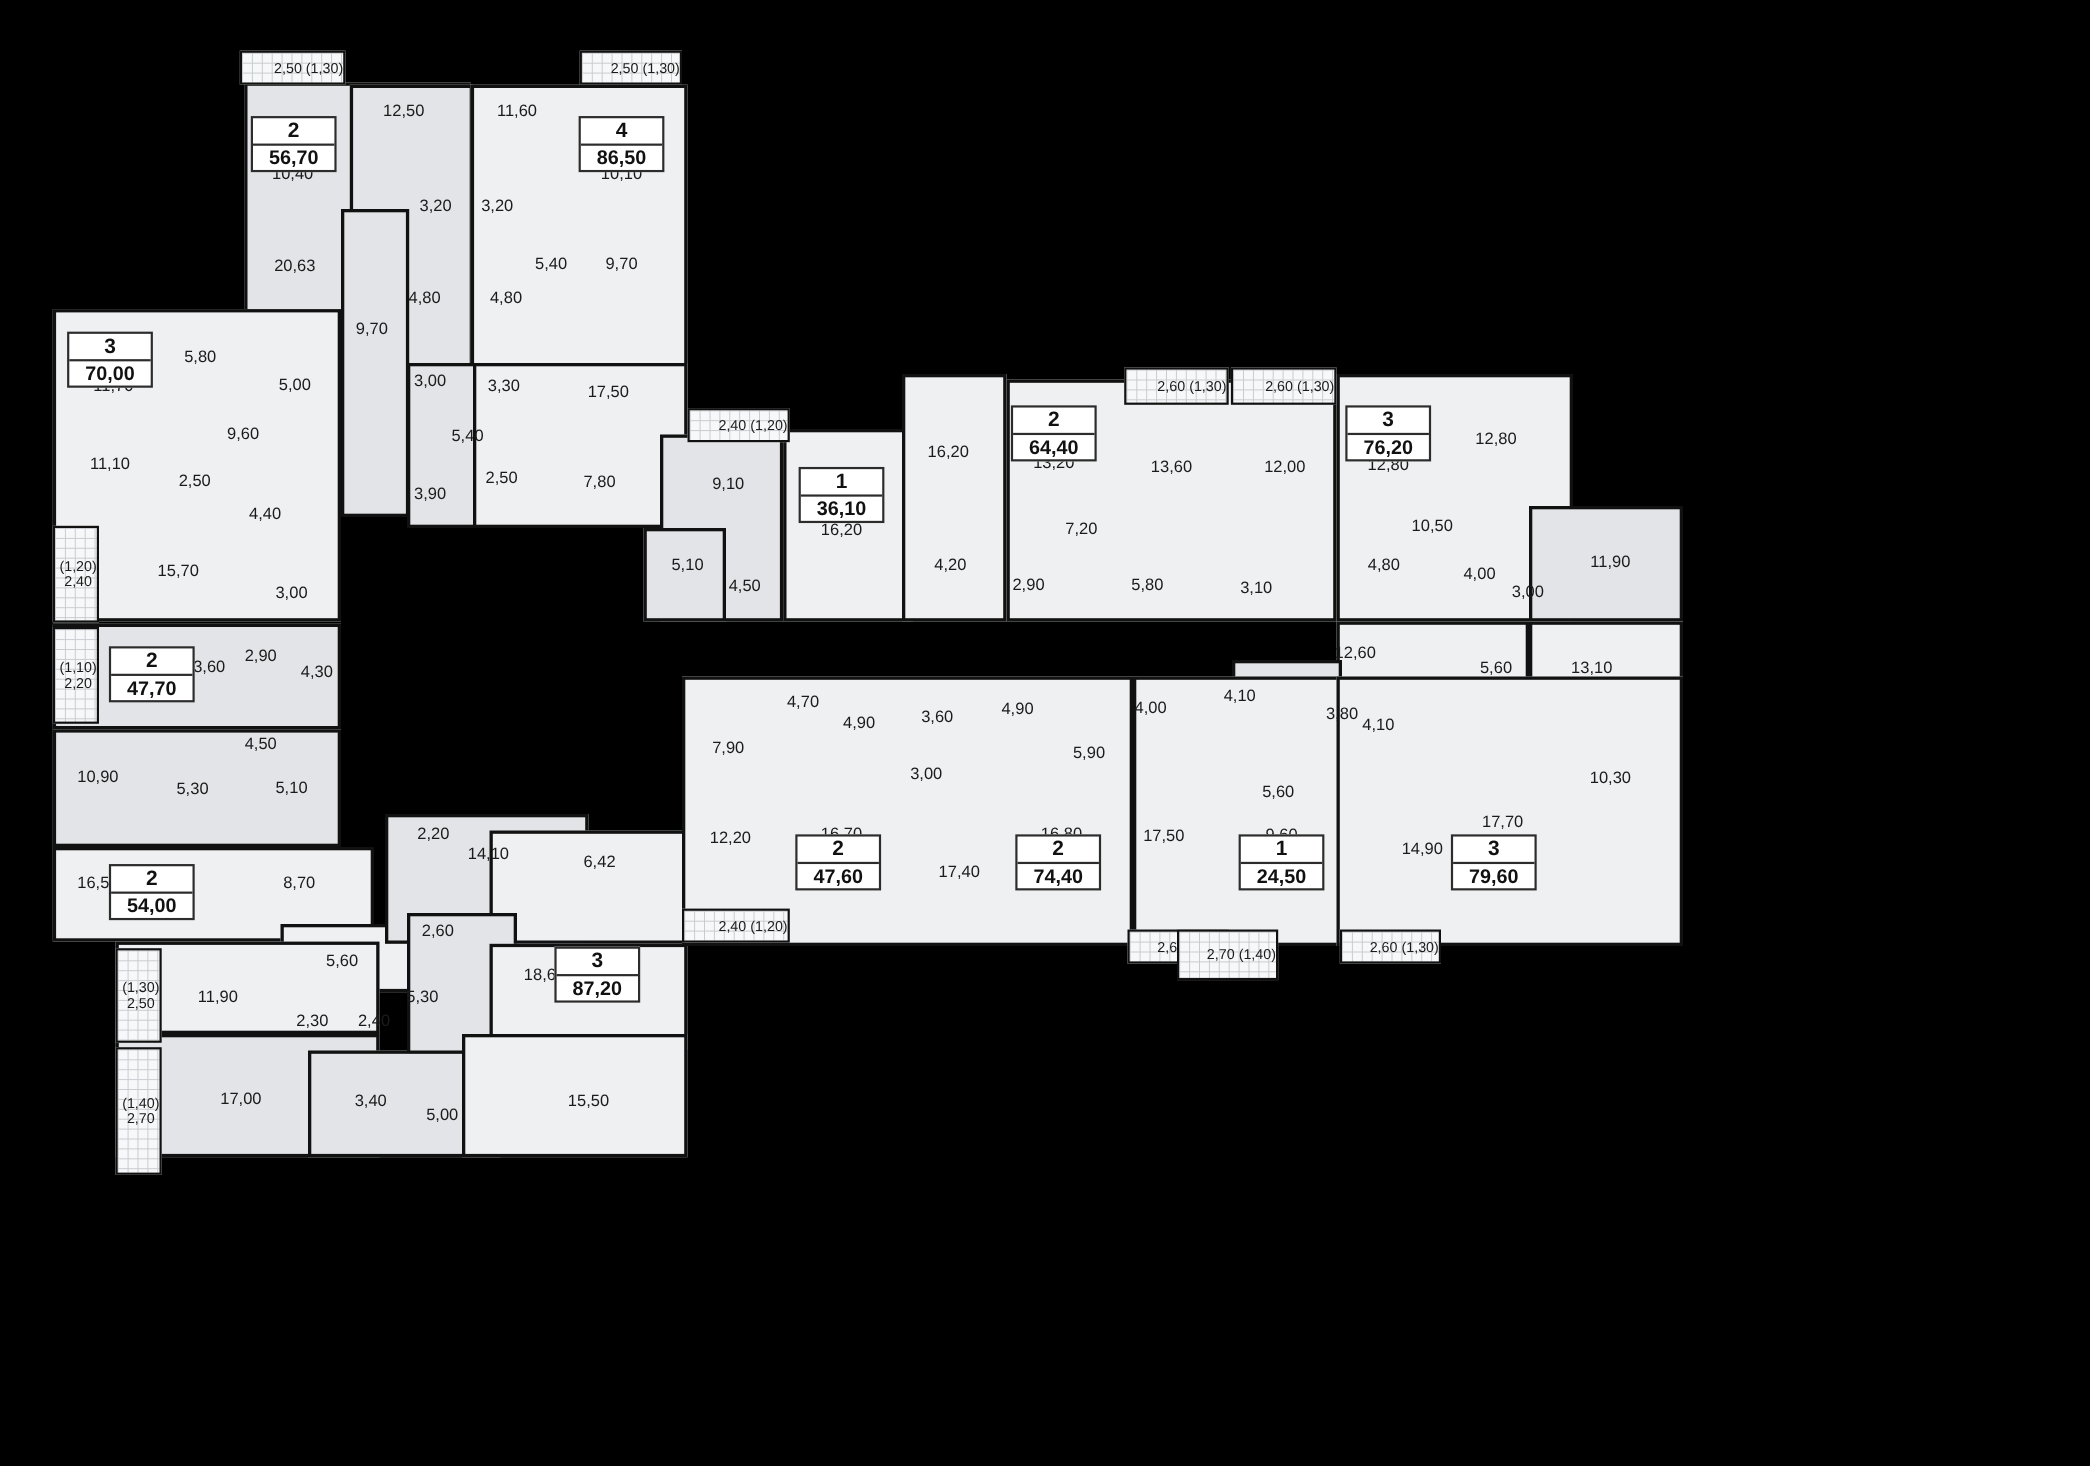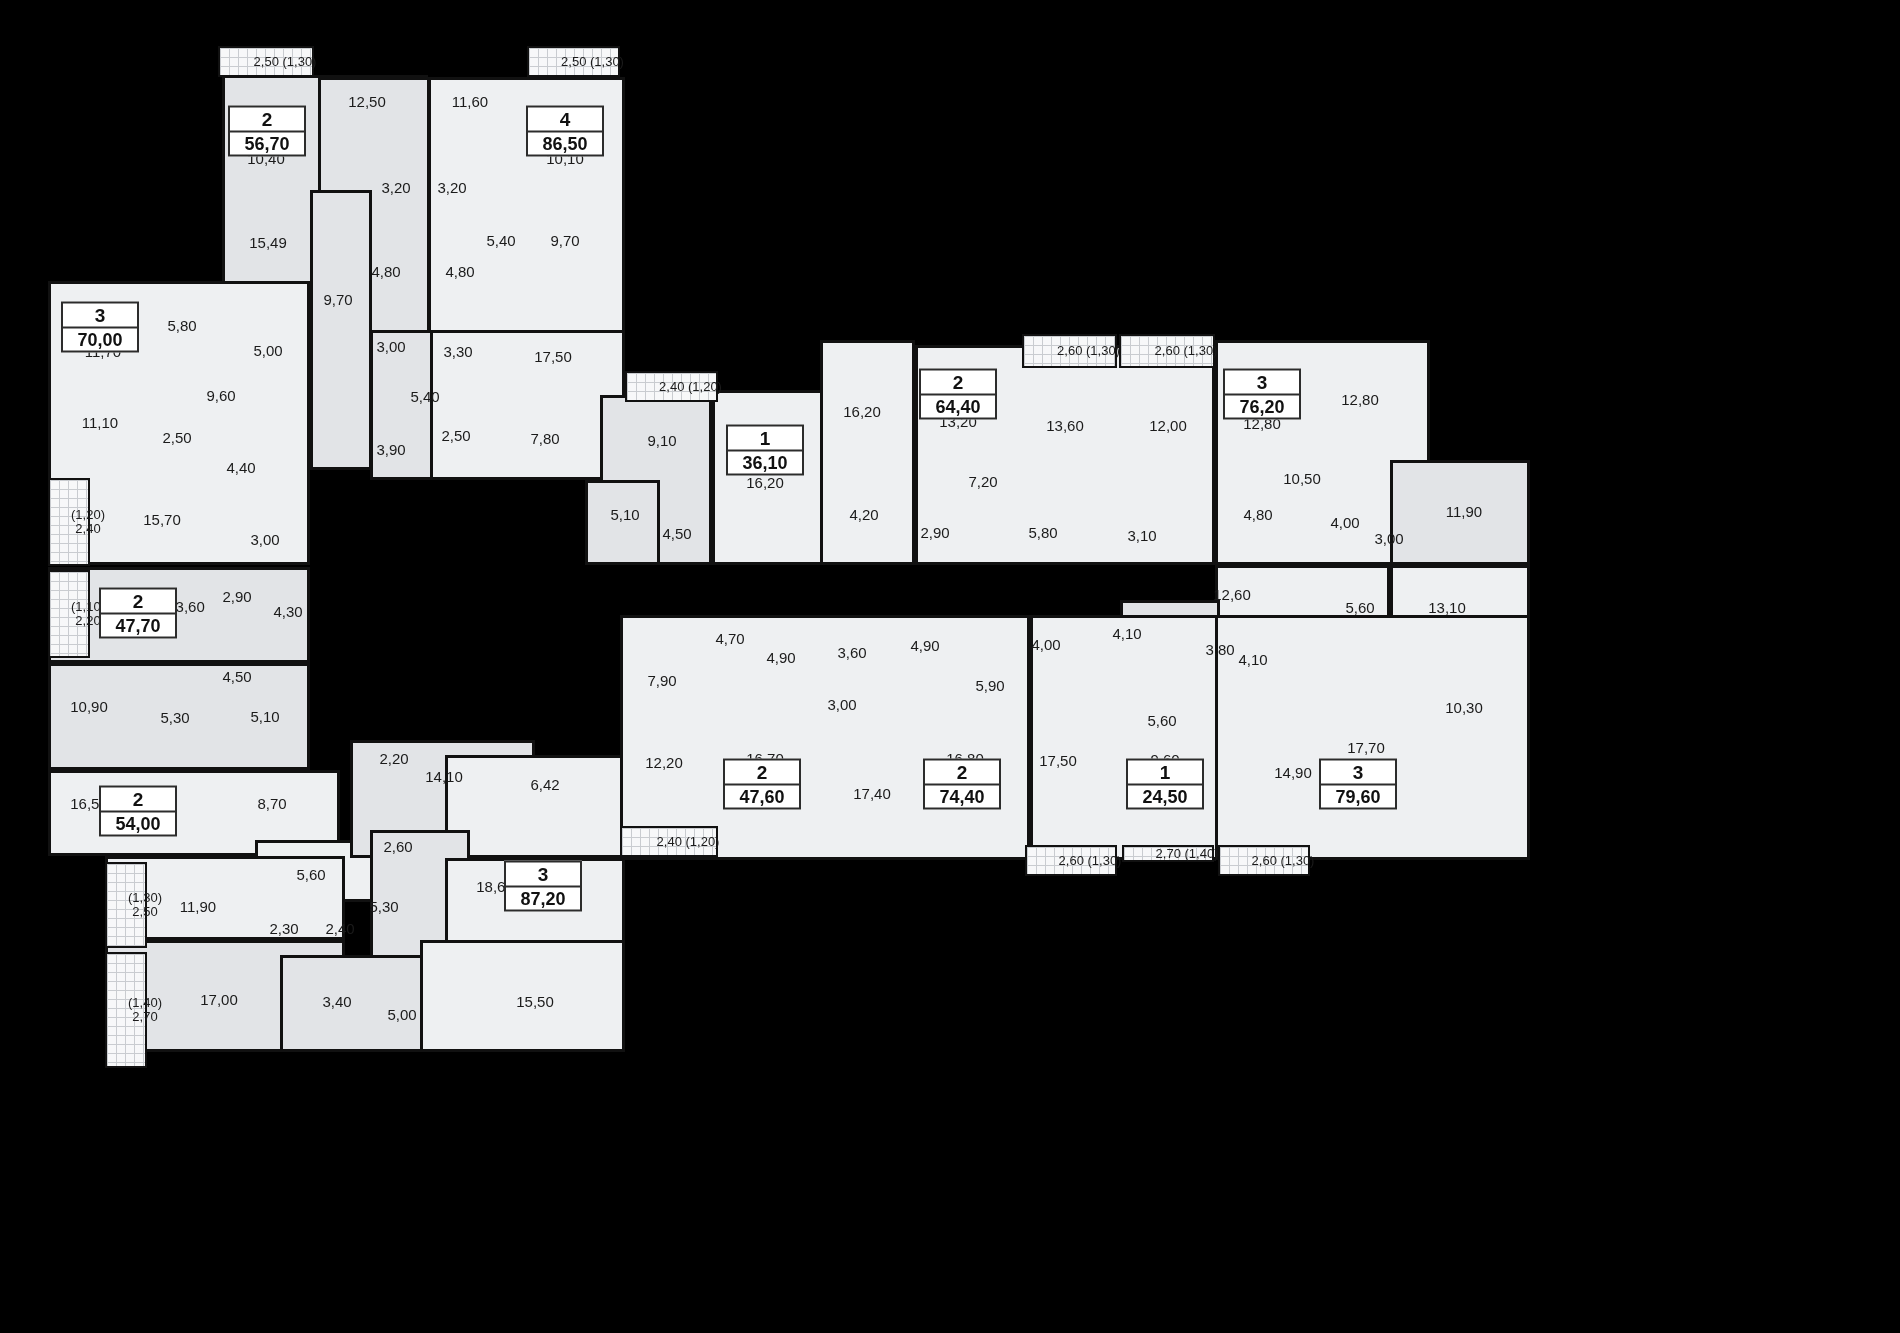"2,50 (1,30)" .balcony { justify-content: center -> flex-end }
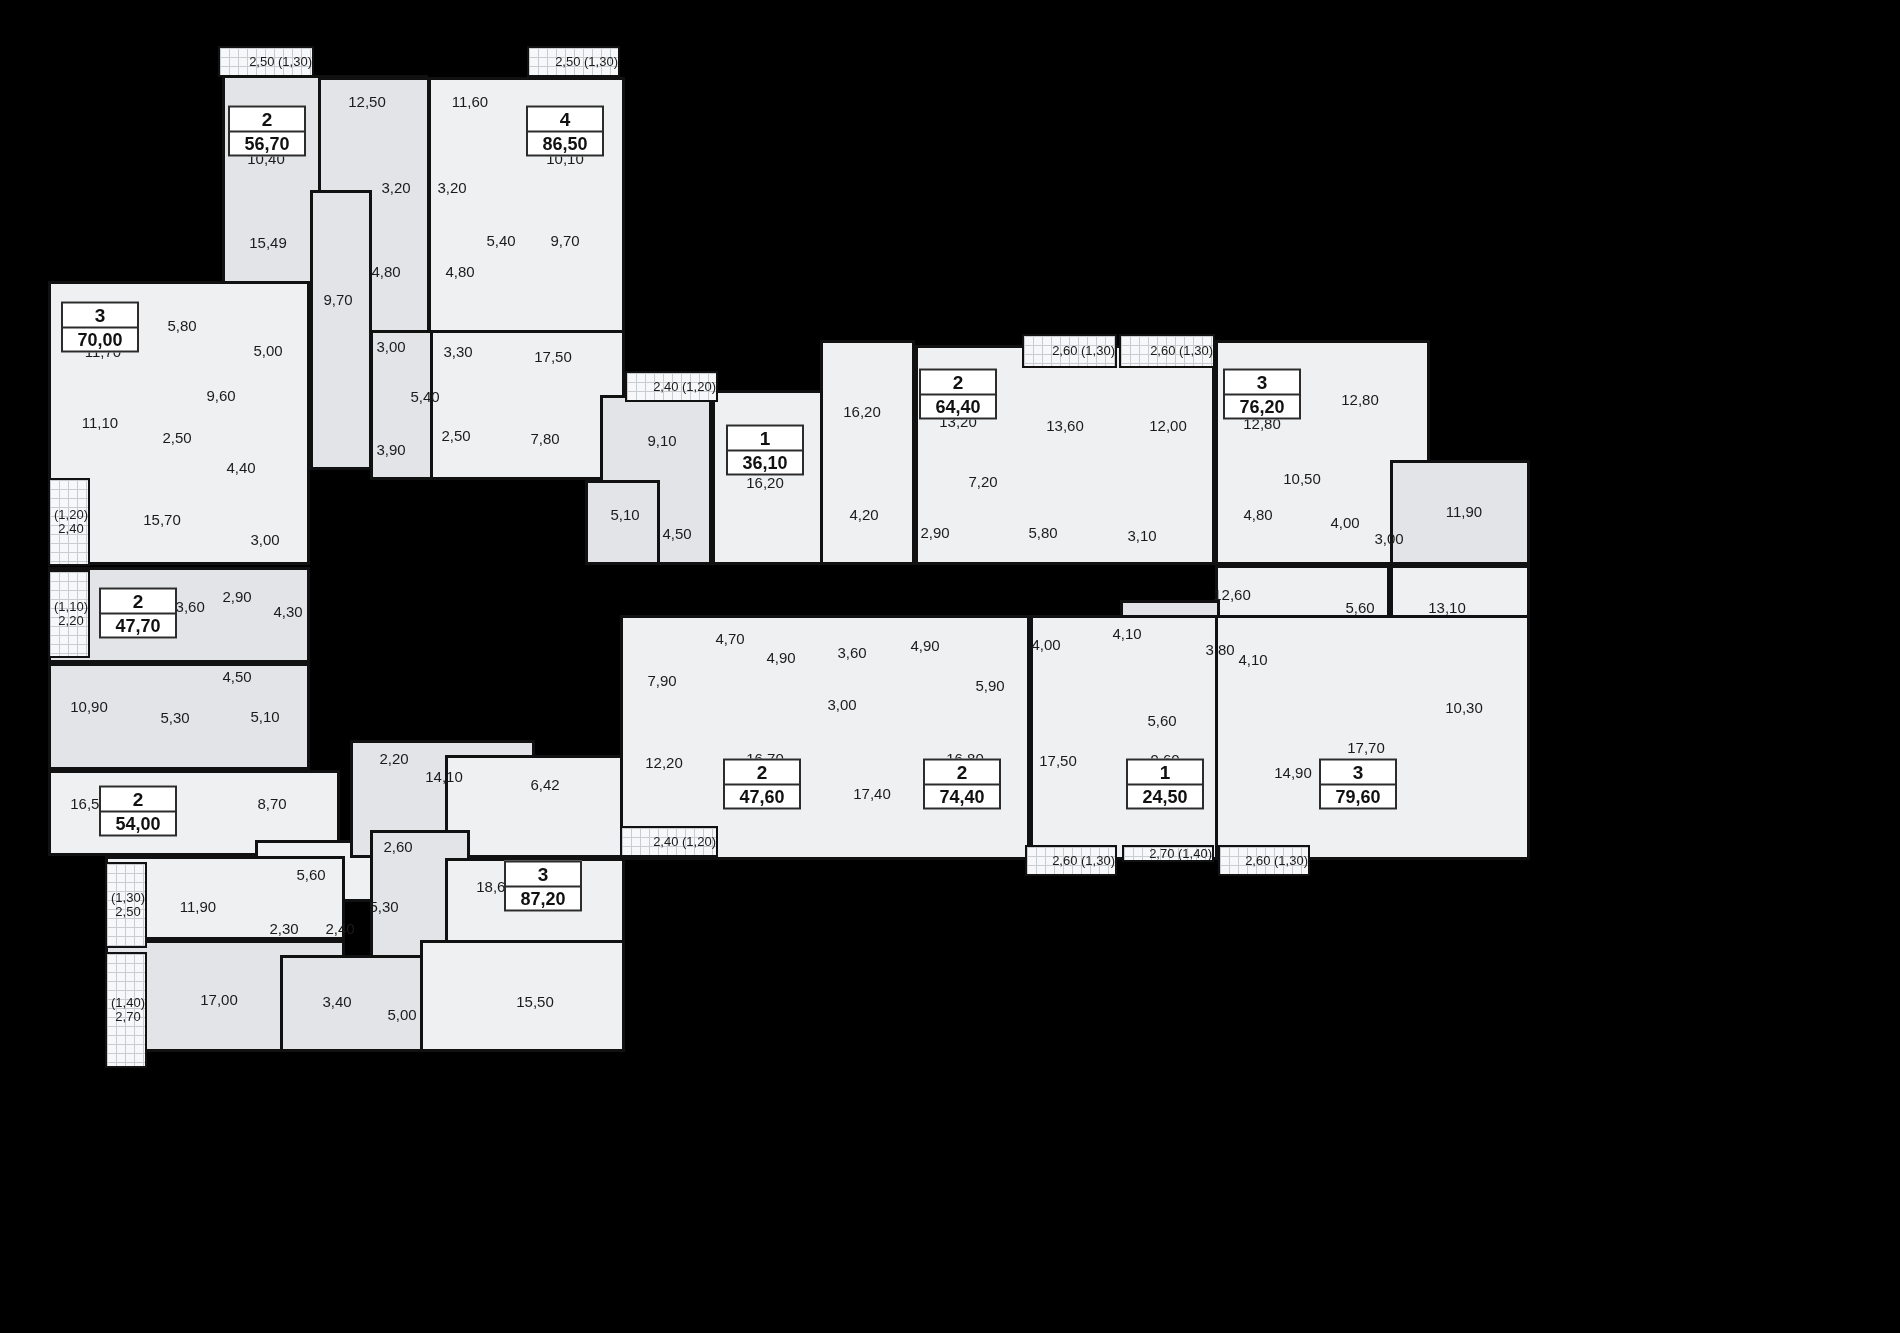"15,49" div.room-label { text: 15,49 -> 20,63 }
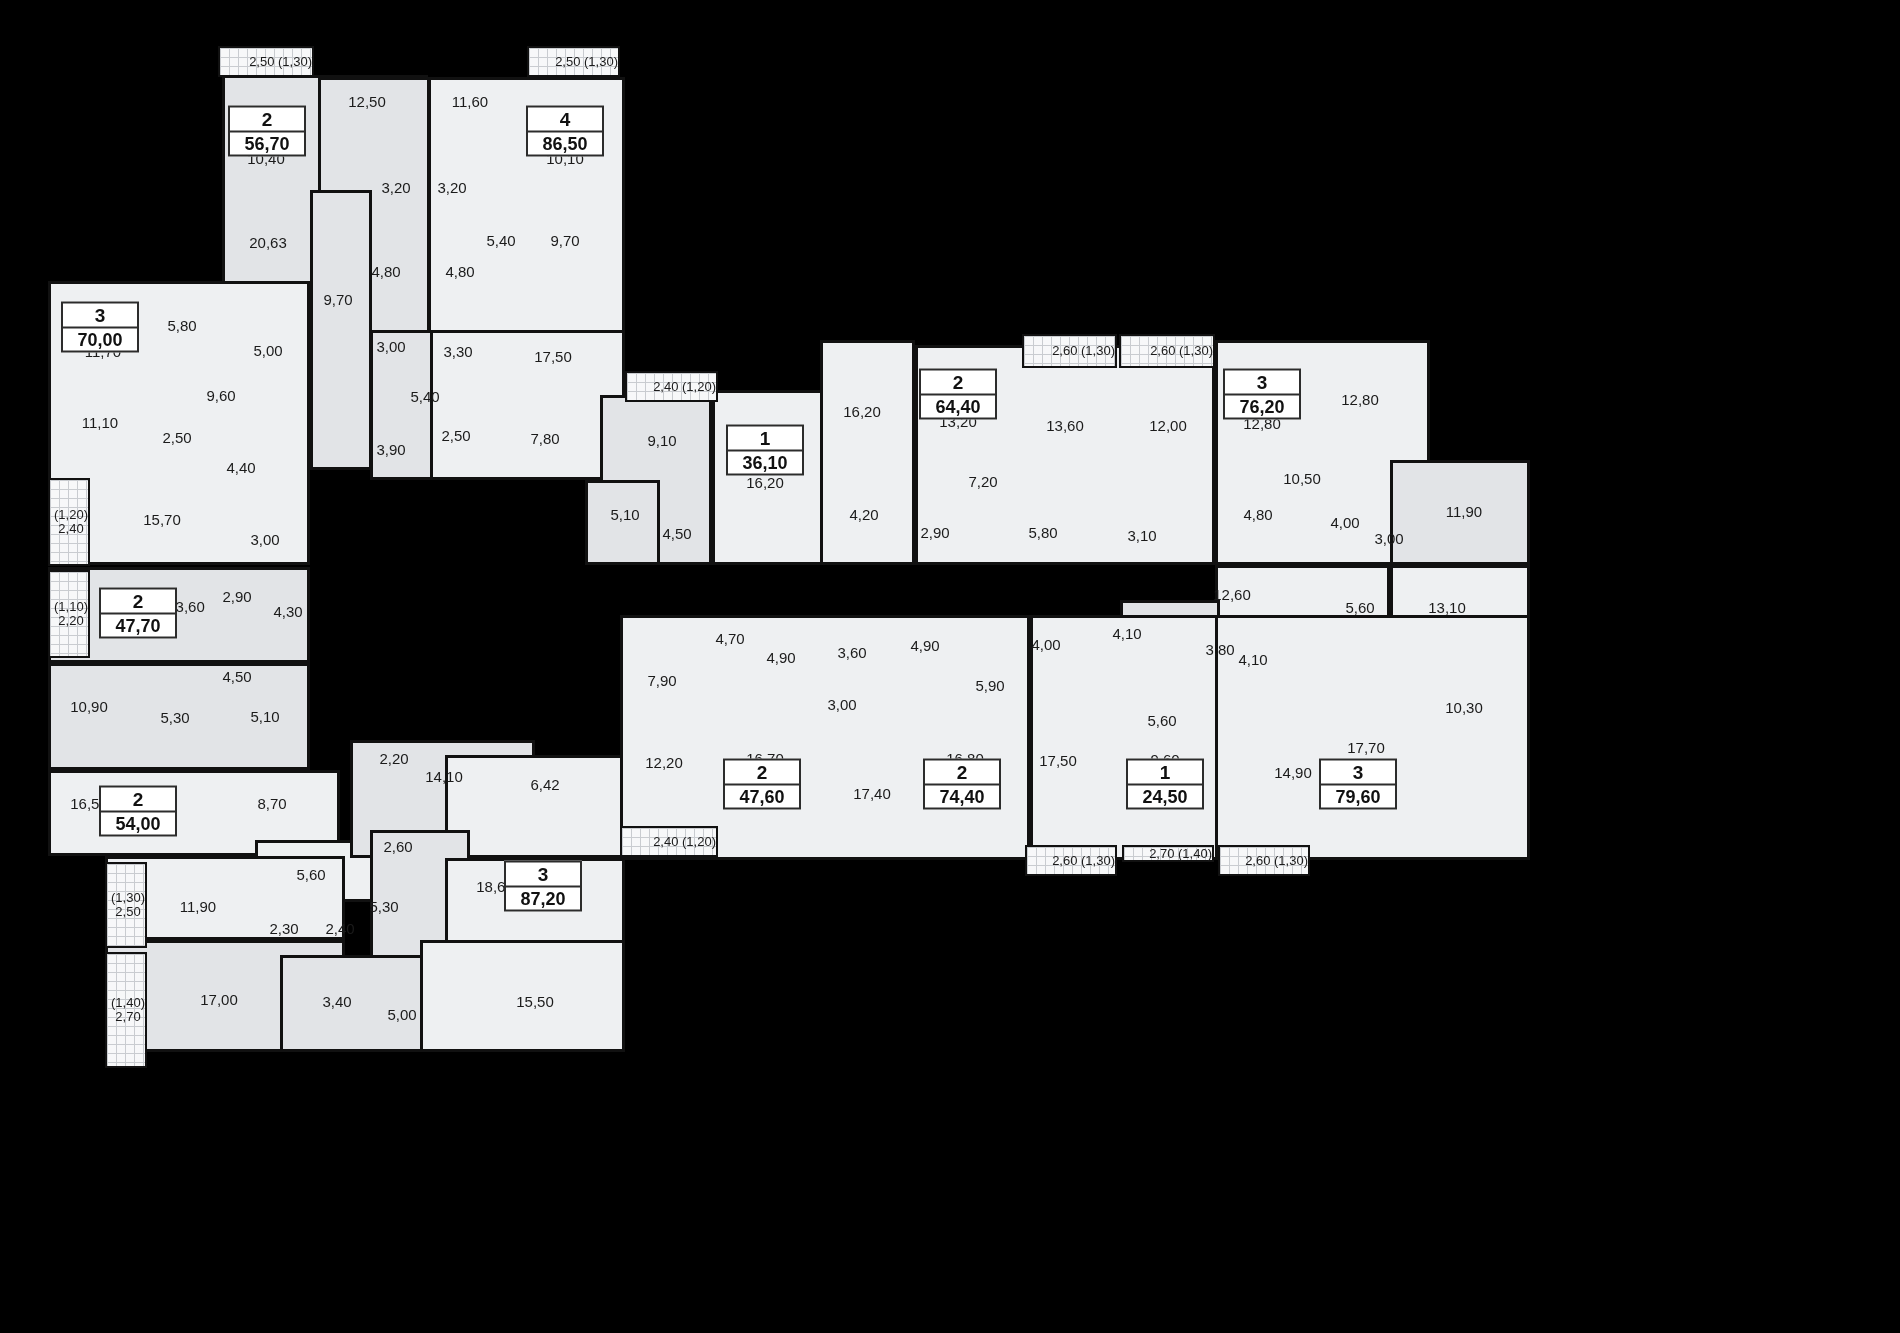"2,70 (1,40)" div.balcony { height: 17px -> 46px; left: 1122px -> 1070px }
